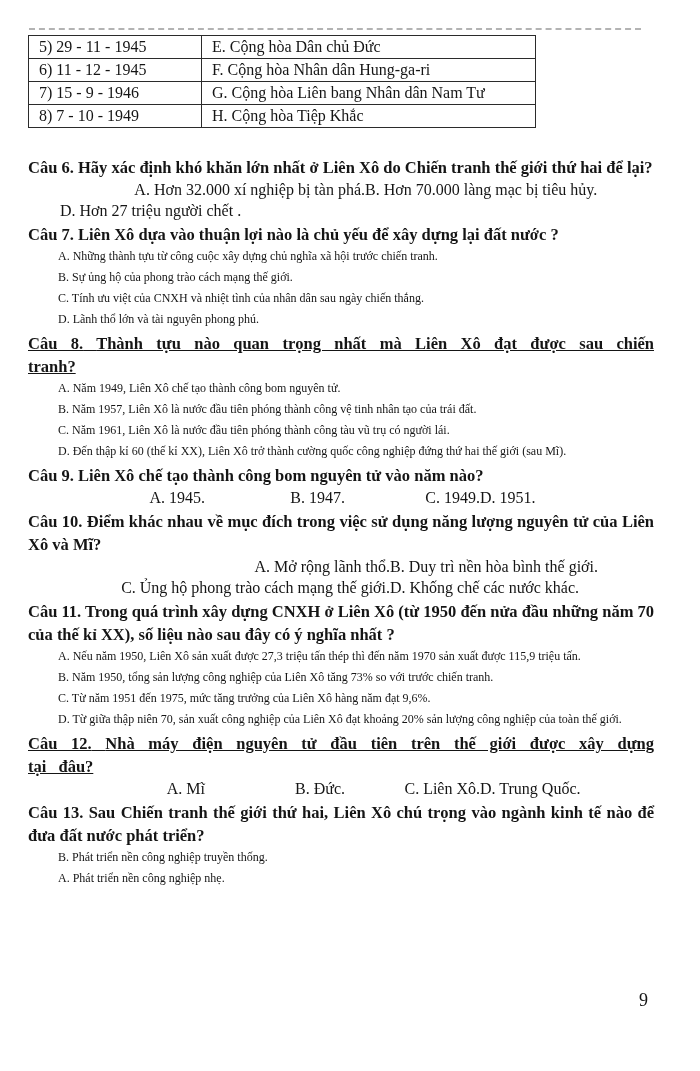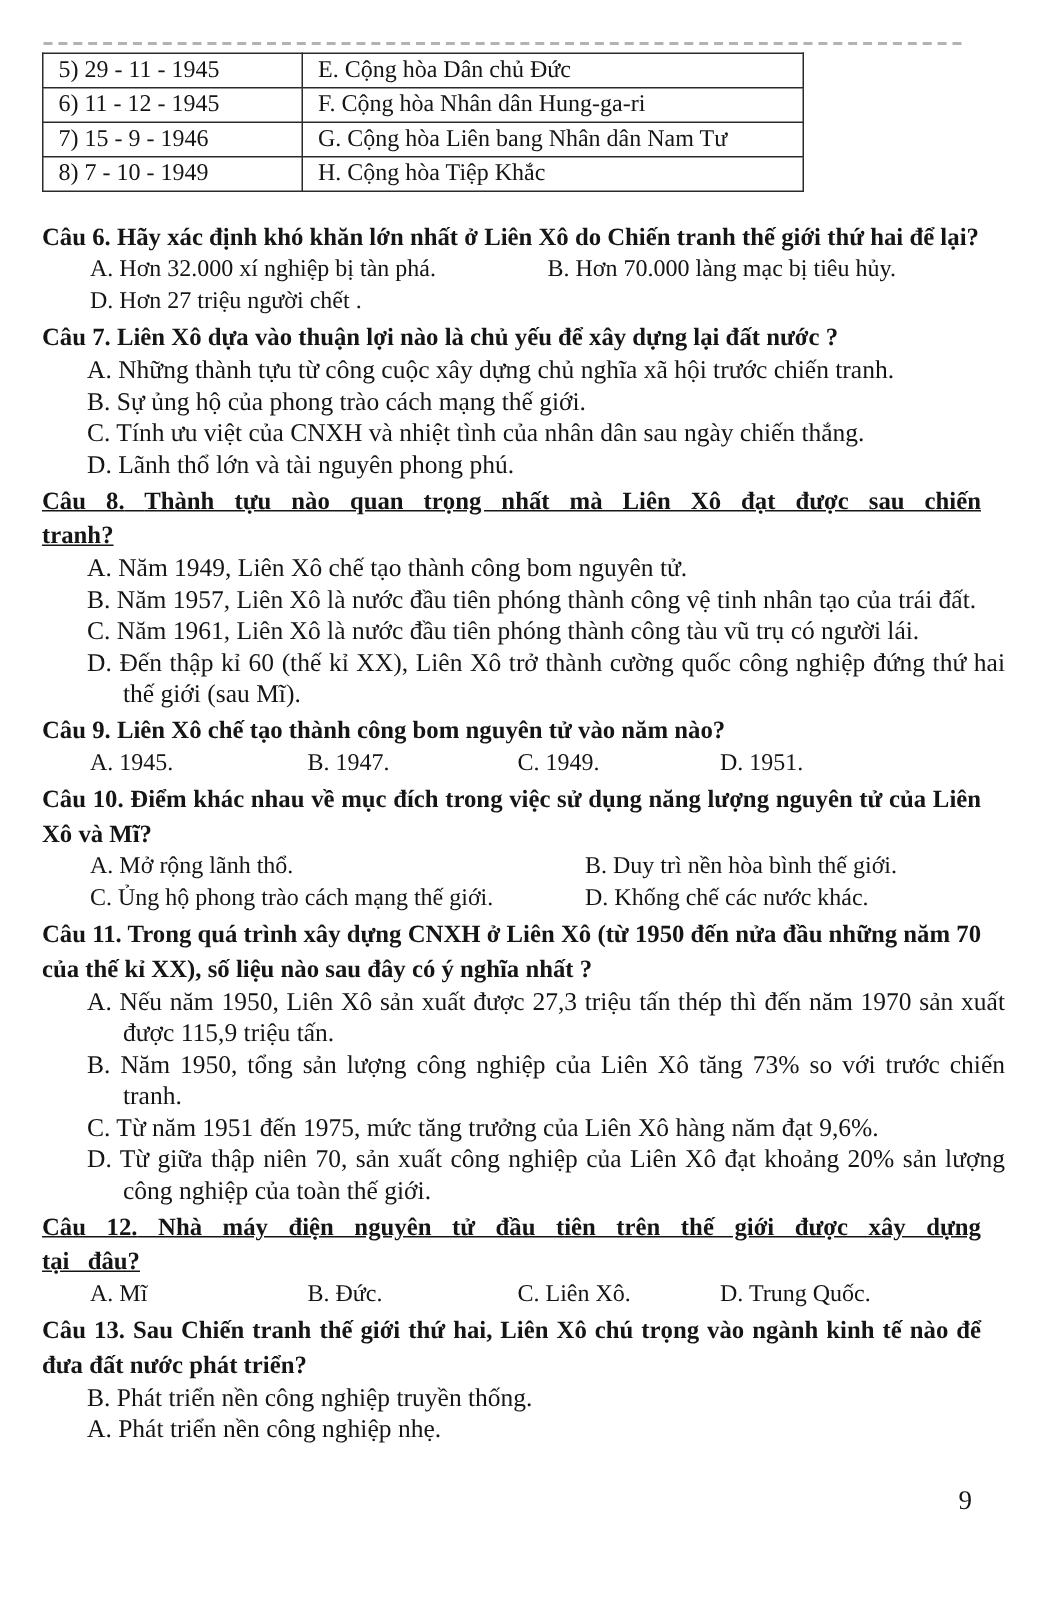"5) 29 - 11 -" table.match-table { margin: 0 0 18px 0 -> 0 0 28px 0 }
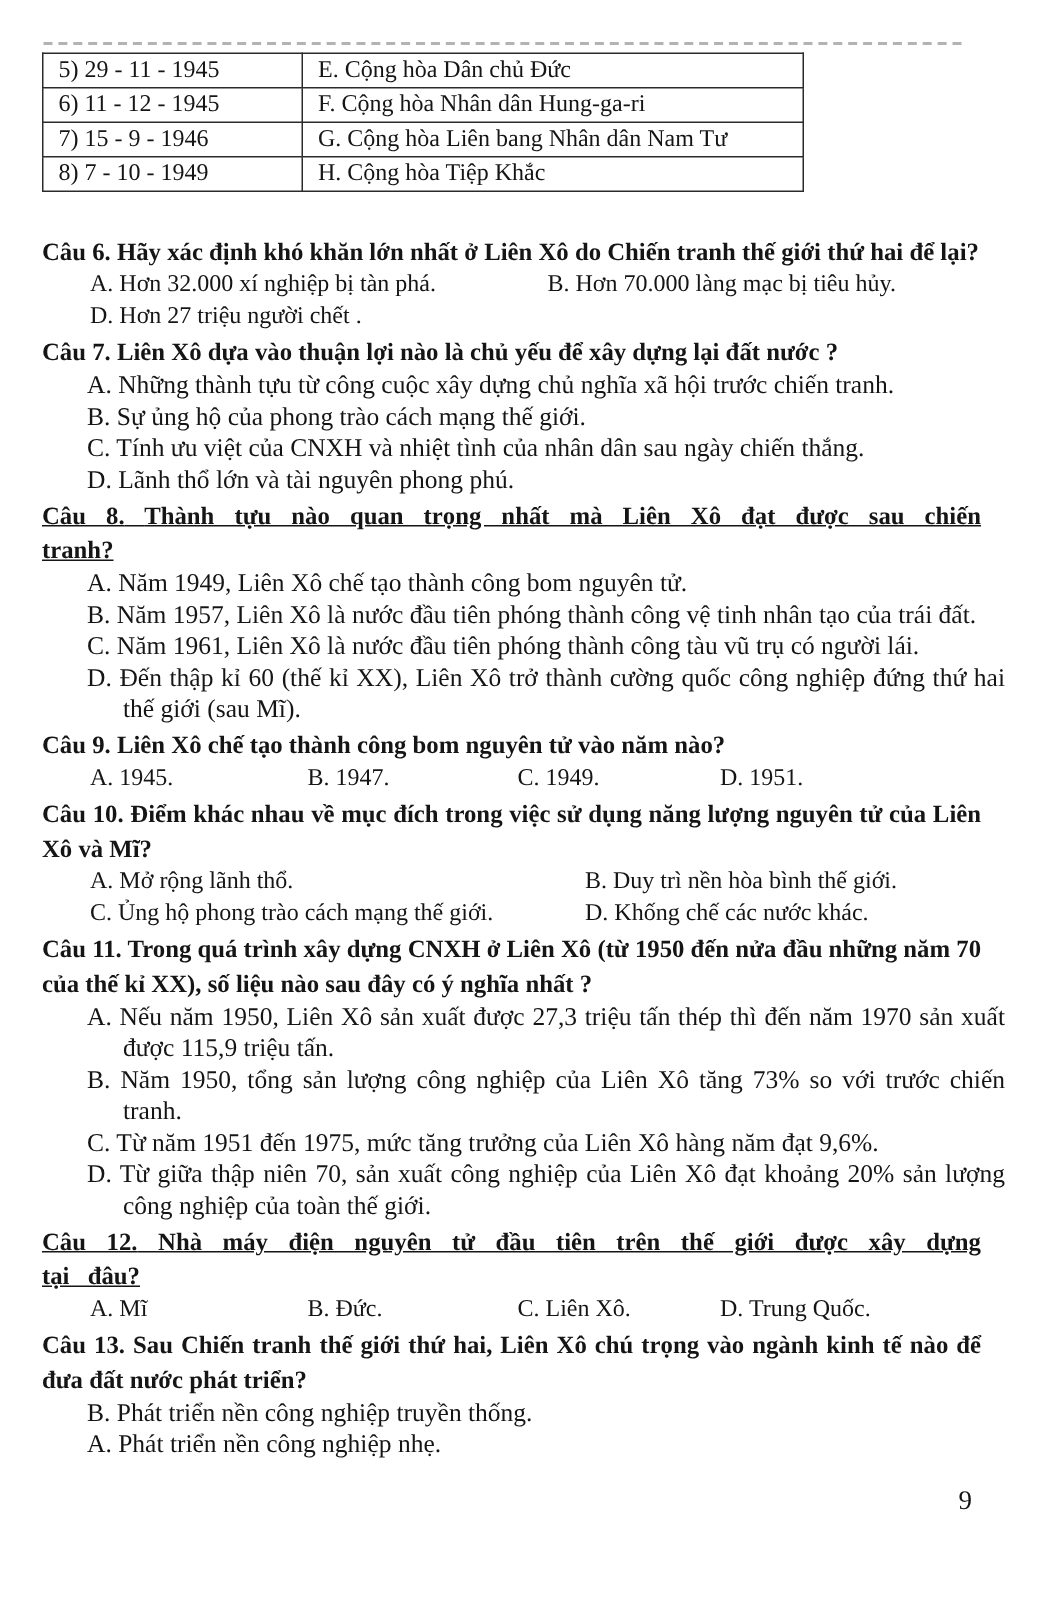"A. Hơn 32.000 xí nghiệp" .opt-row p { text-align: none -> right }
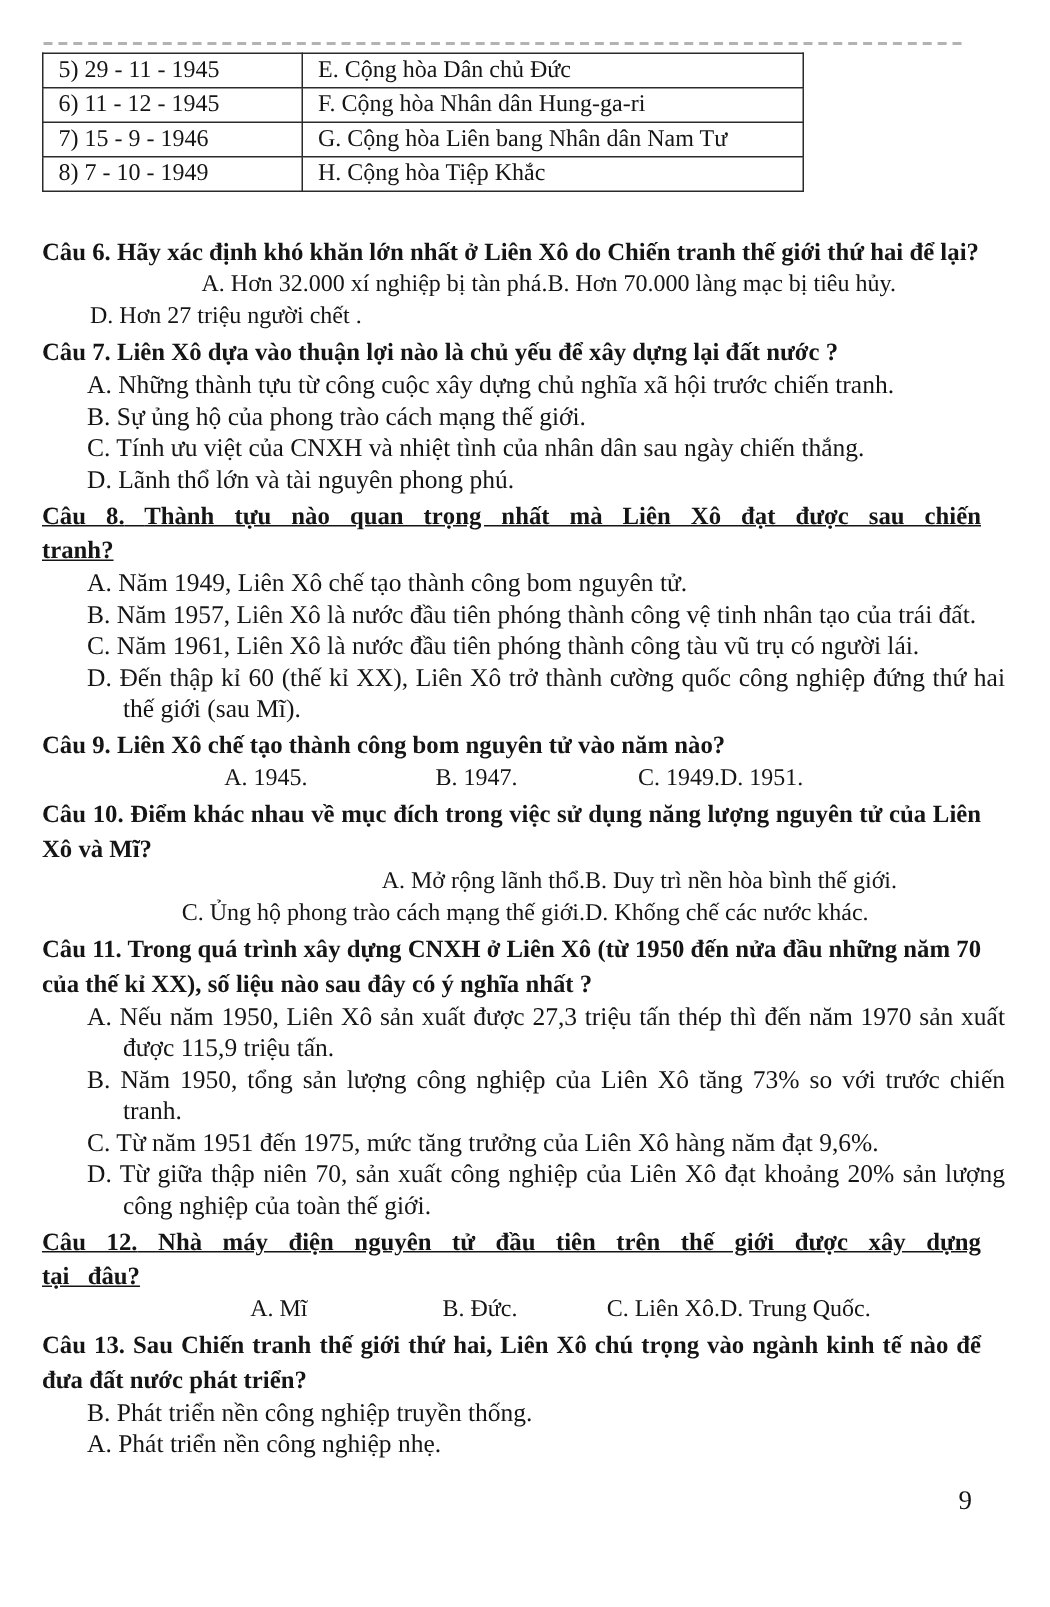"A. Những thành tựu từ" .opt { font-size: 17px -> 12px }
